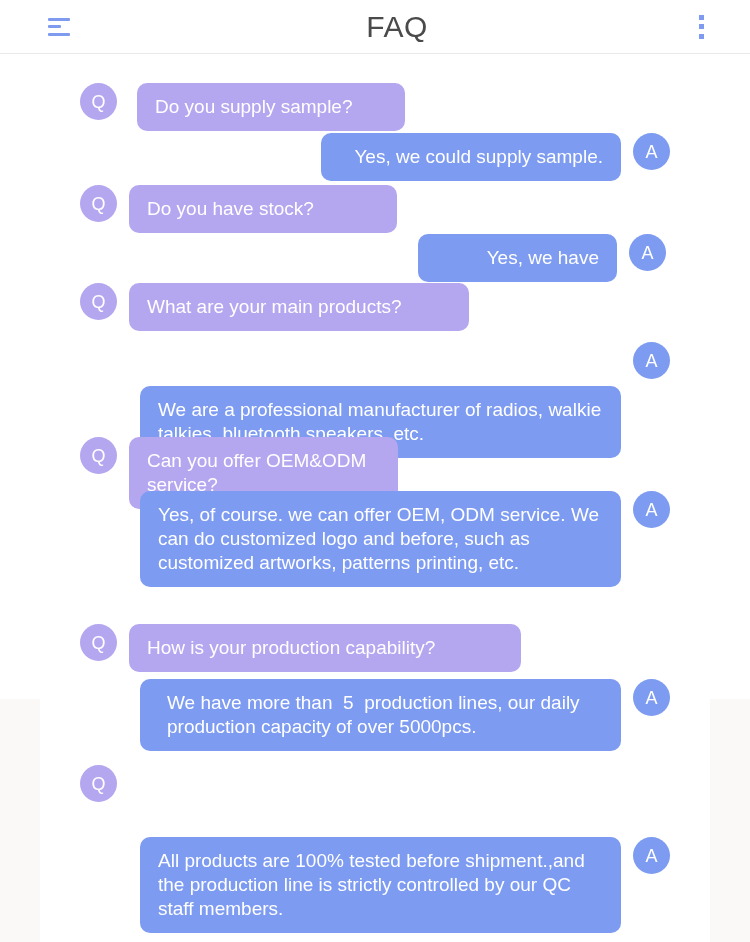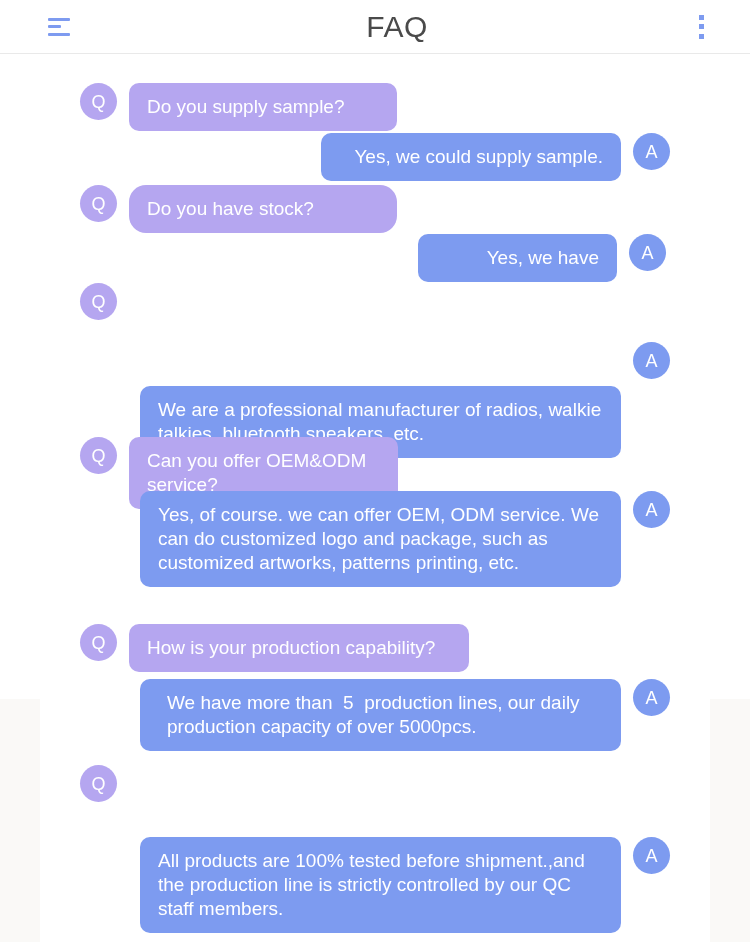"Do you supply sample?" div.bubble { margin-left: none -> 8px }
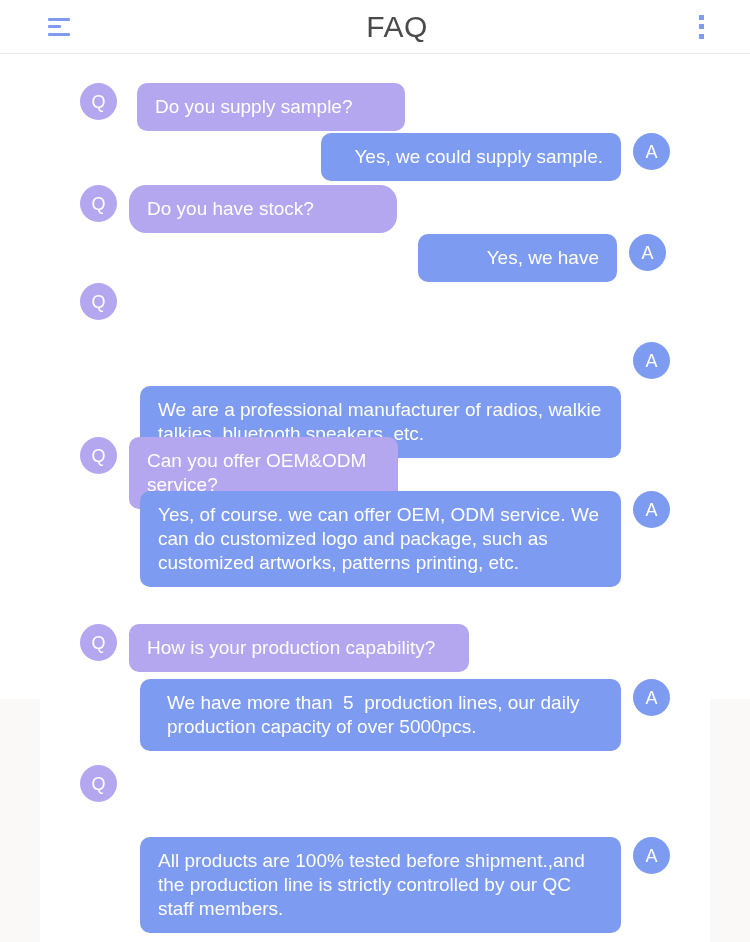"Do you have stock?" div.bubble { border-radius: 17px -> none }
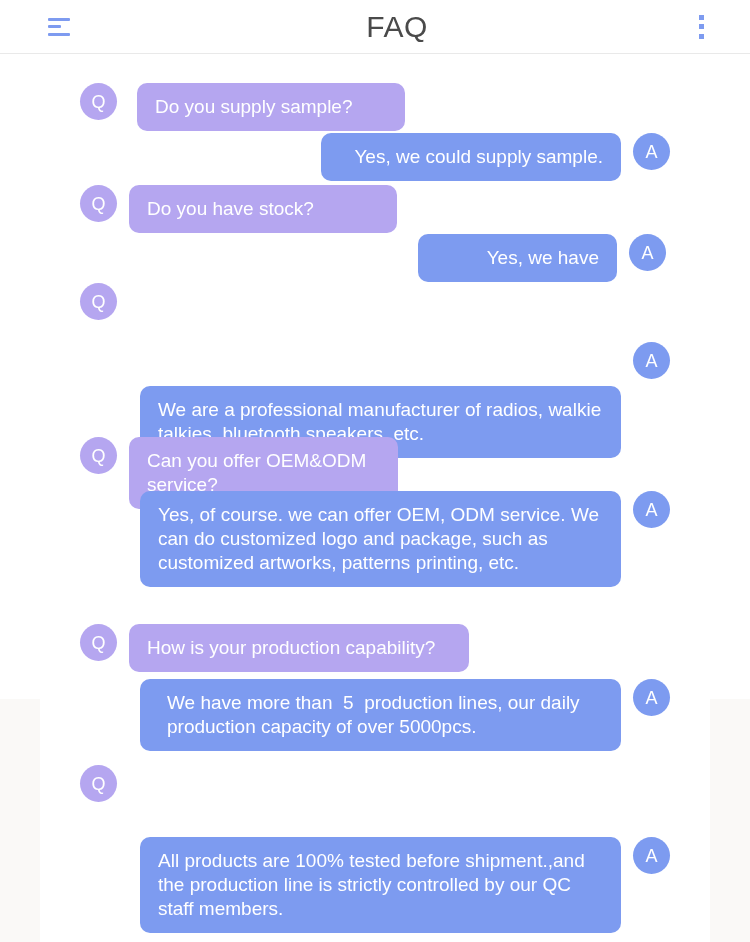"What are your main products?" div.bubble { html: none -> <div>What are your main products?</div> }
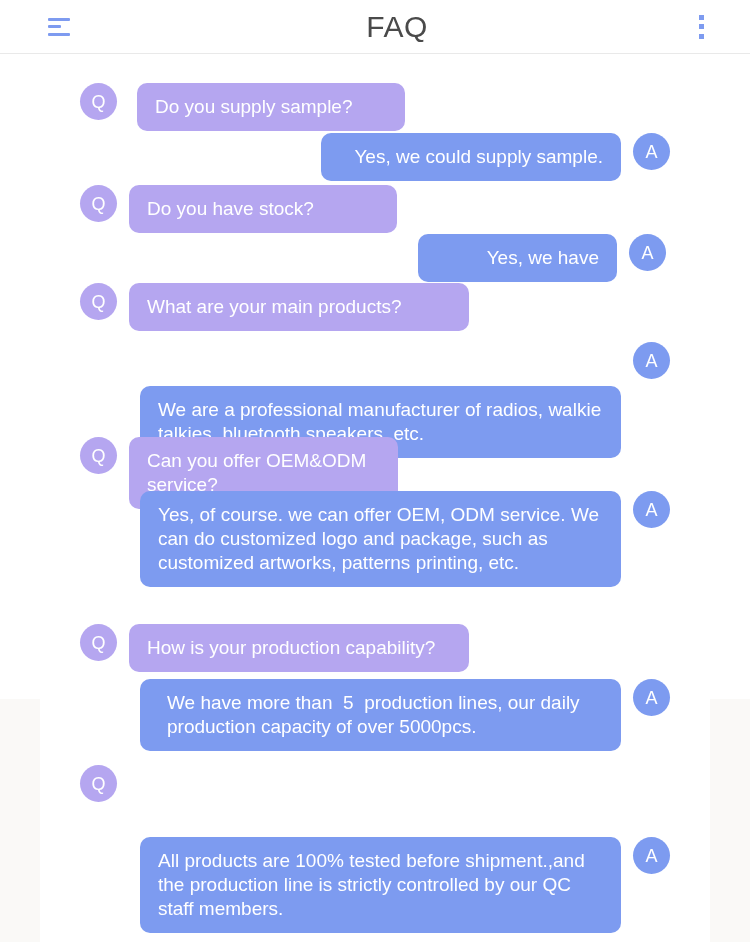"Yes, of course. we can" div.bubble { text: package -> before }
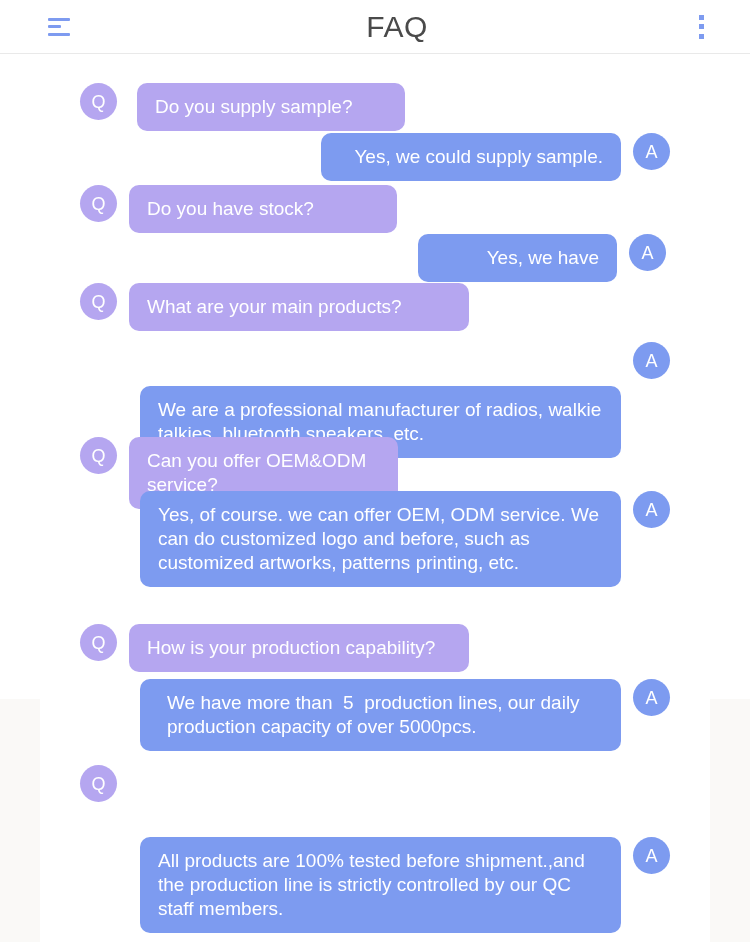"How is your production capability?" div.bubble { width: 340px -> 392px }
